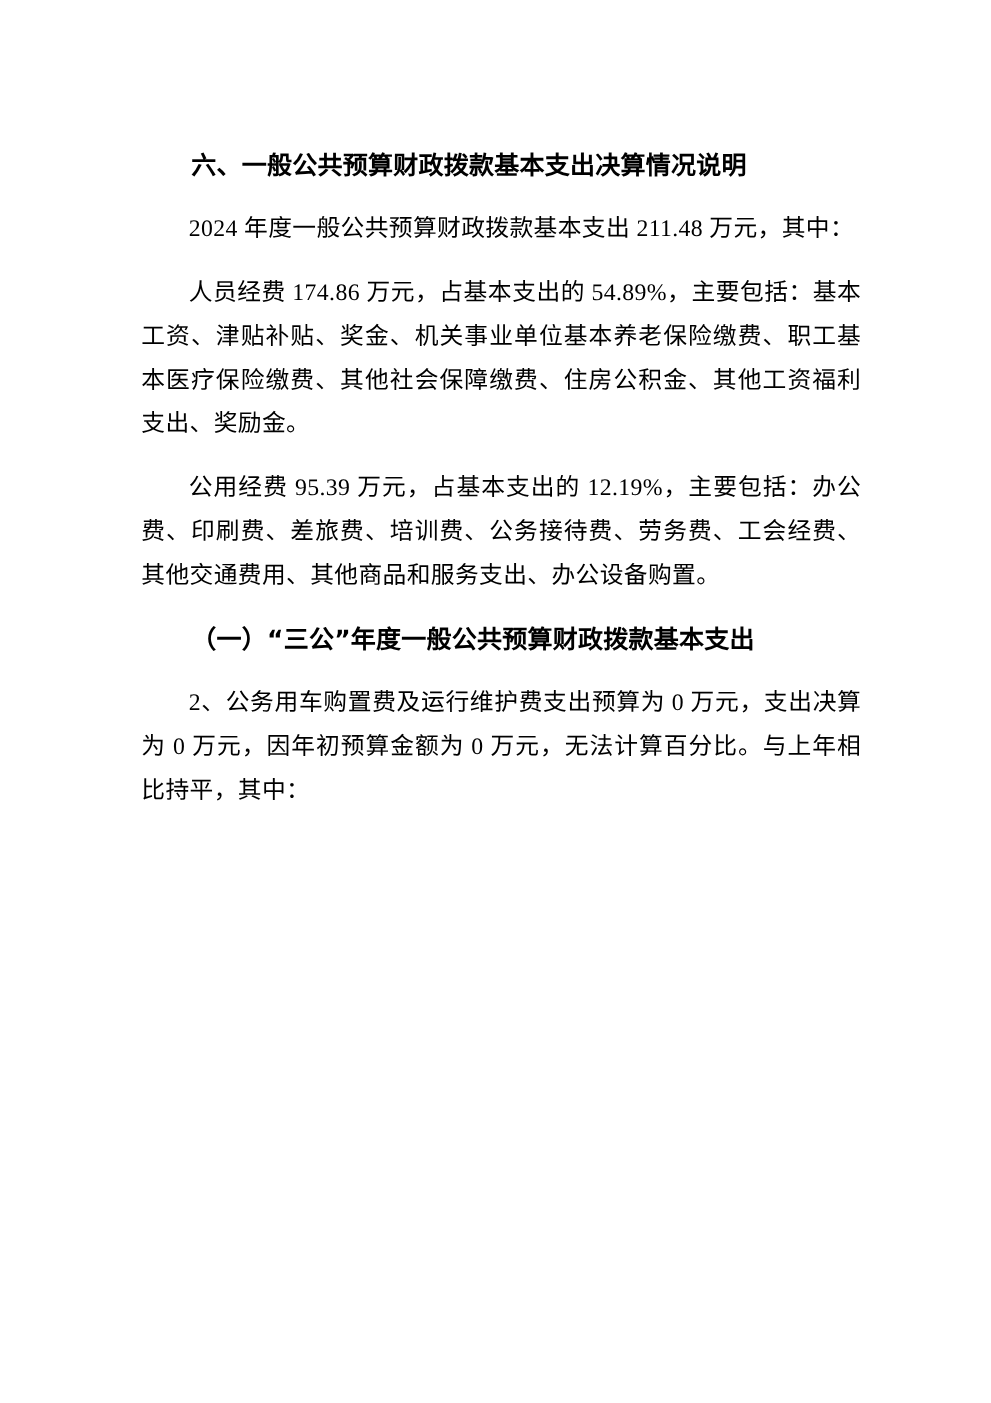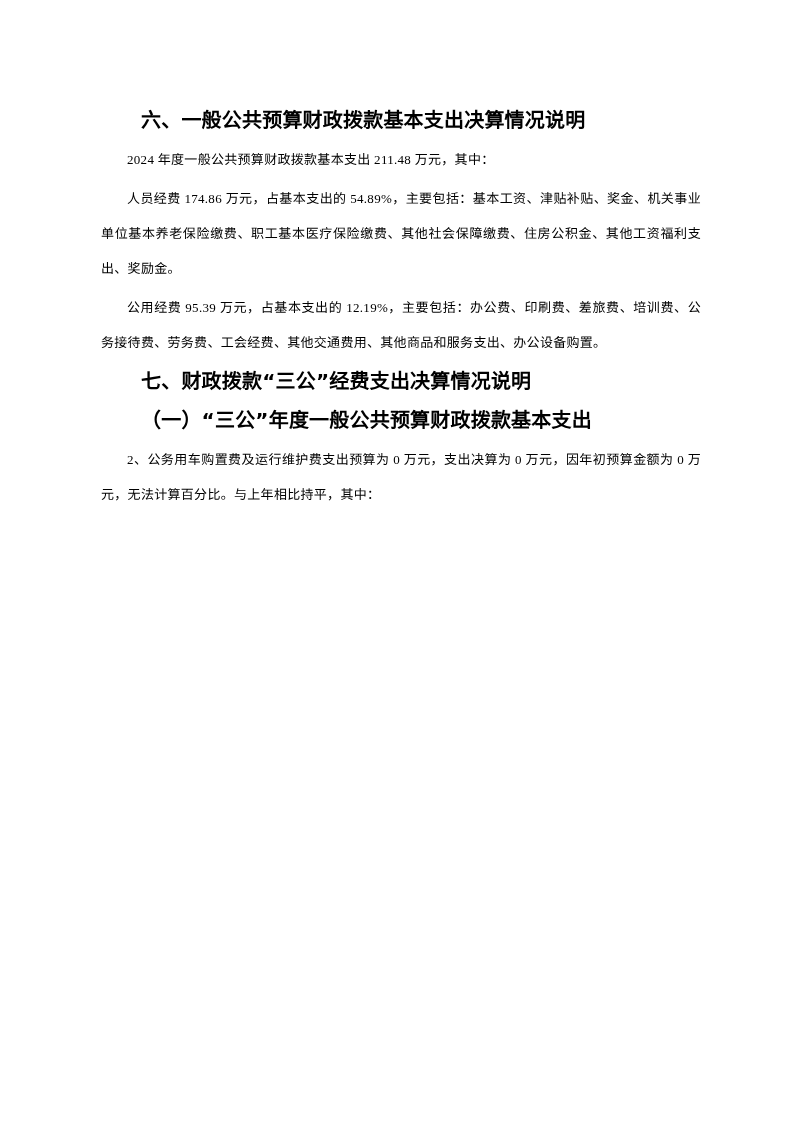"六、一般公共预算财政拨款基本支出决算情况说明" .block { margin: 4px -> 16px }
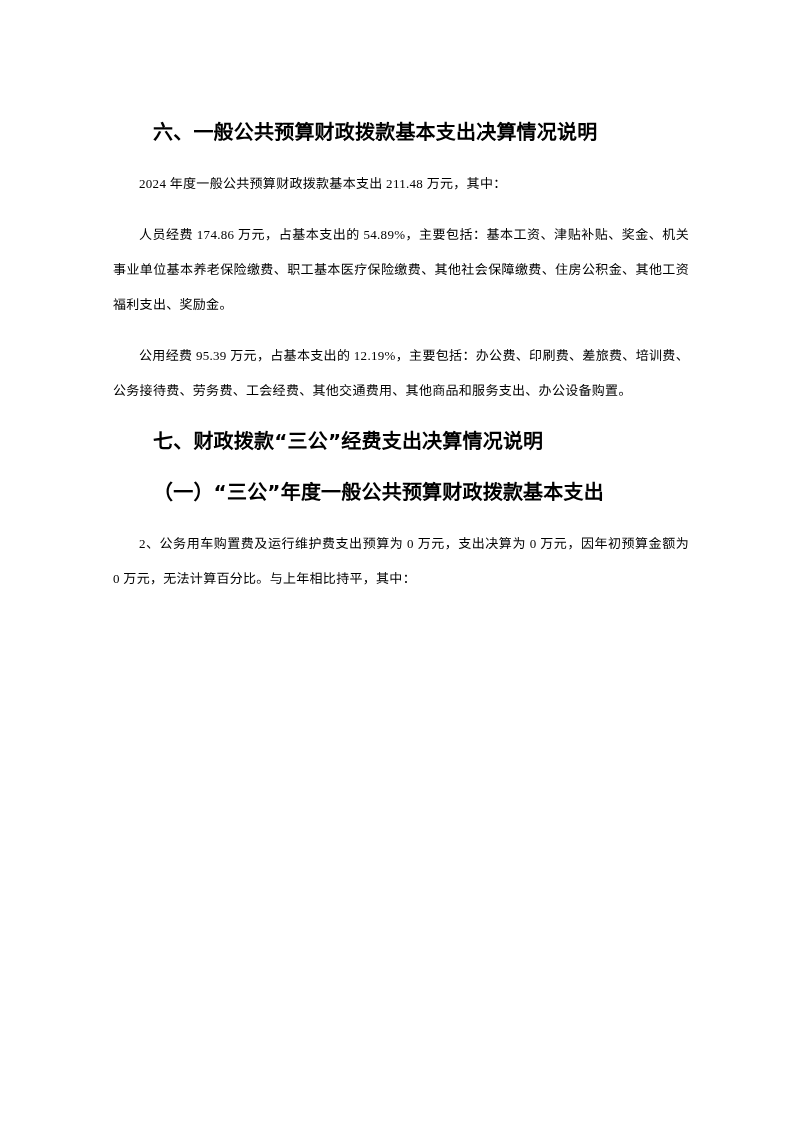"2024 年度一般公共预算财政拨款基本支出 211.48 万元，其中：" .para { font-size: 13px -> 19px }
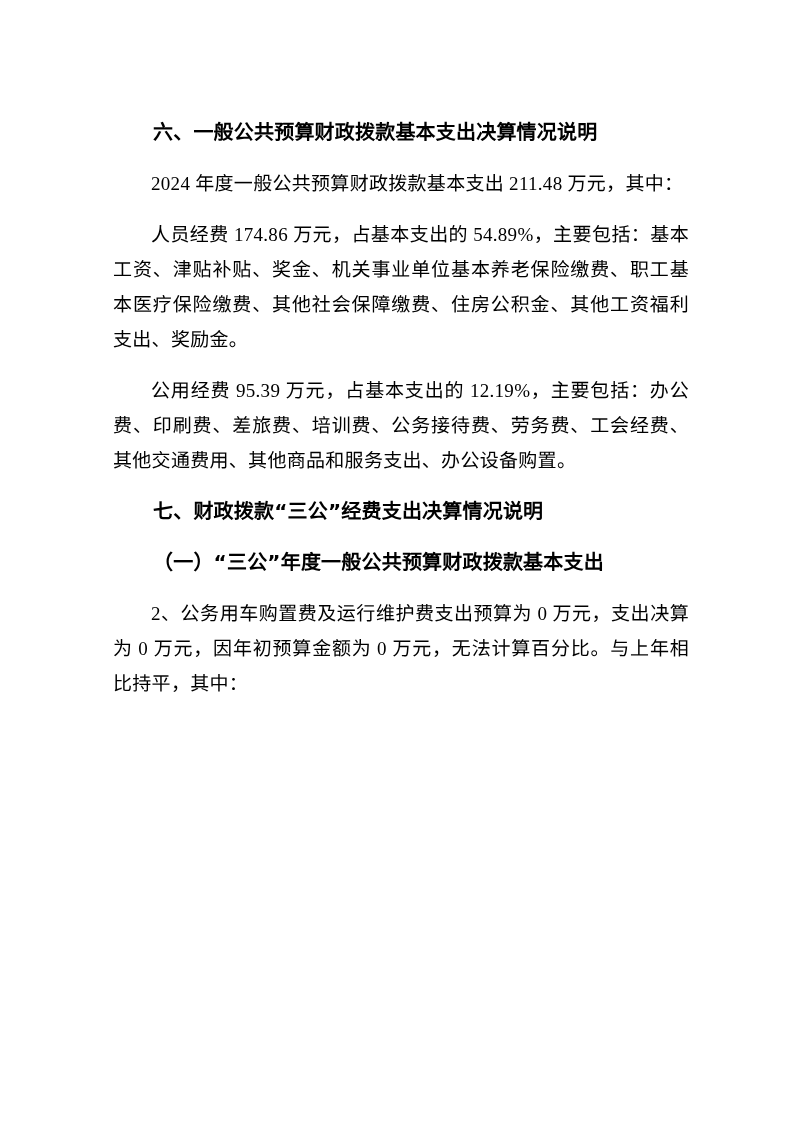"七、财政拨款“三公”经费支出决算情况说明" div.block { html: <div>七、财政拨款“三公”经费支出决算情况说明</div> -> none }
